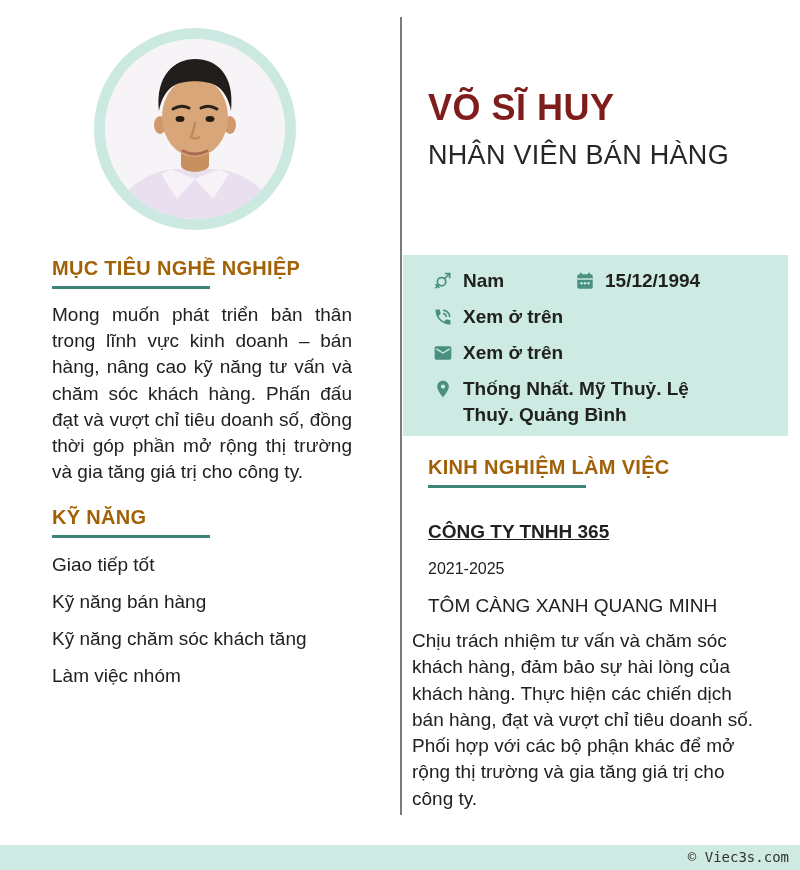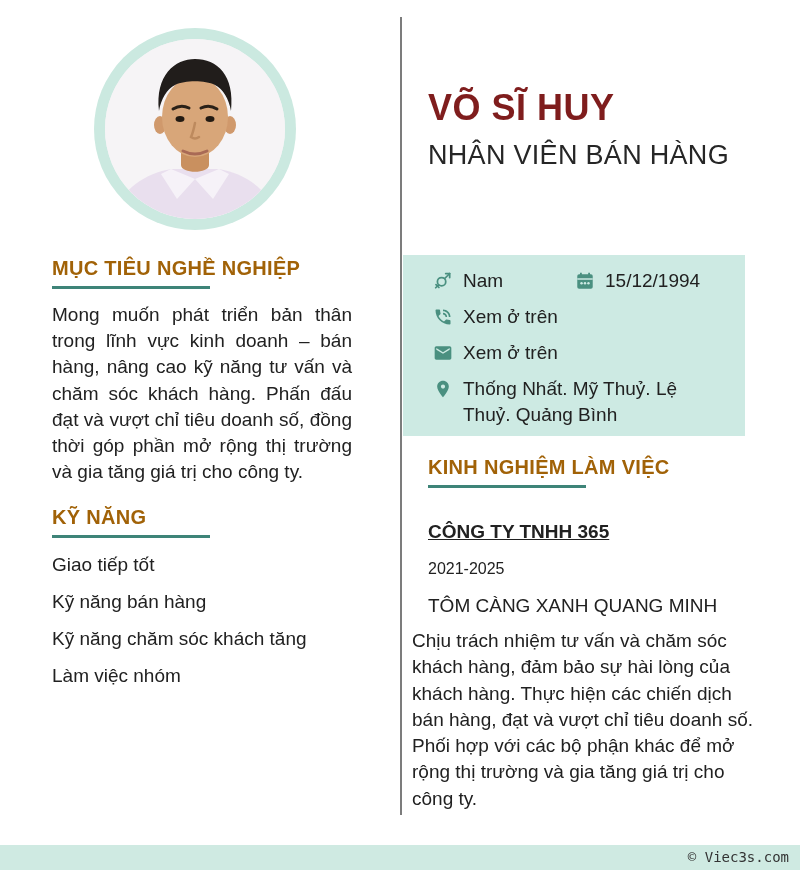"Nam" .info-box { font-weight: none -> bold; width: 342px -> 385px }
